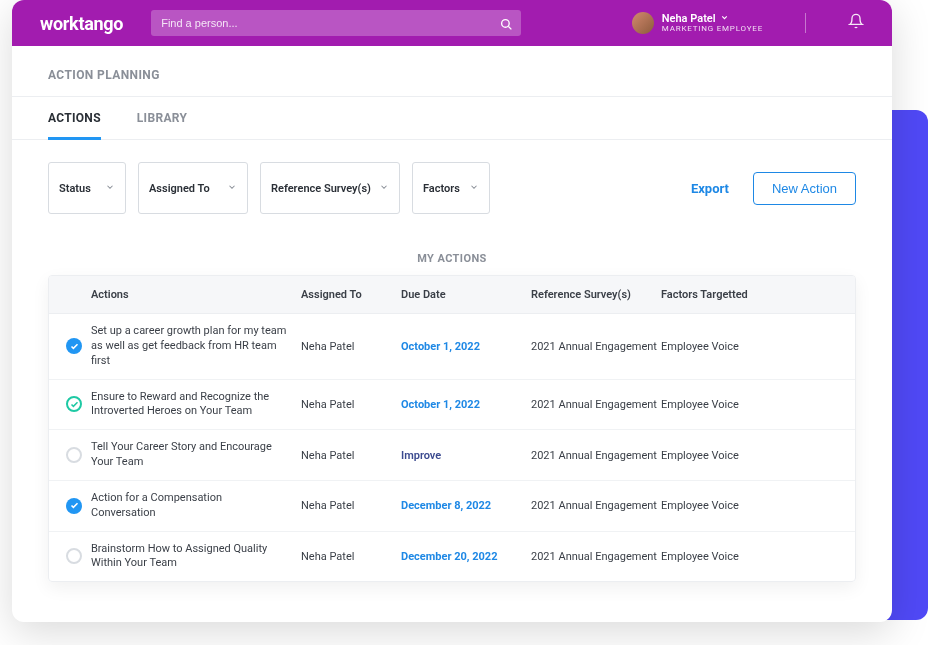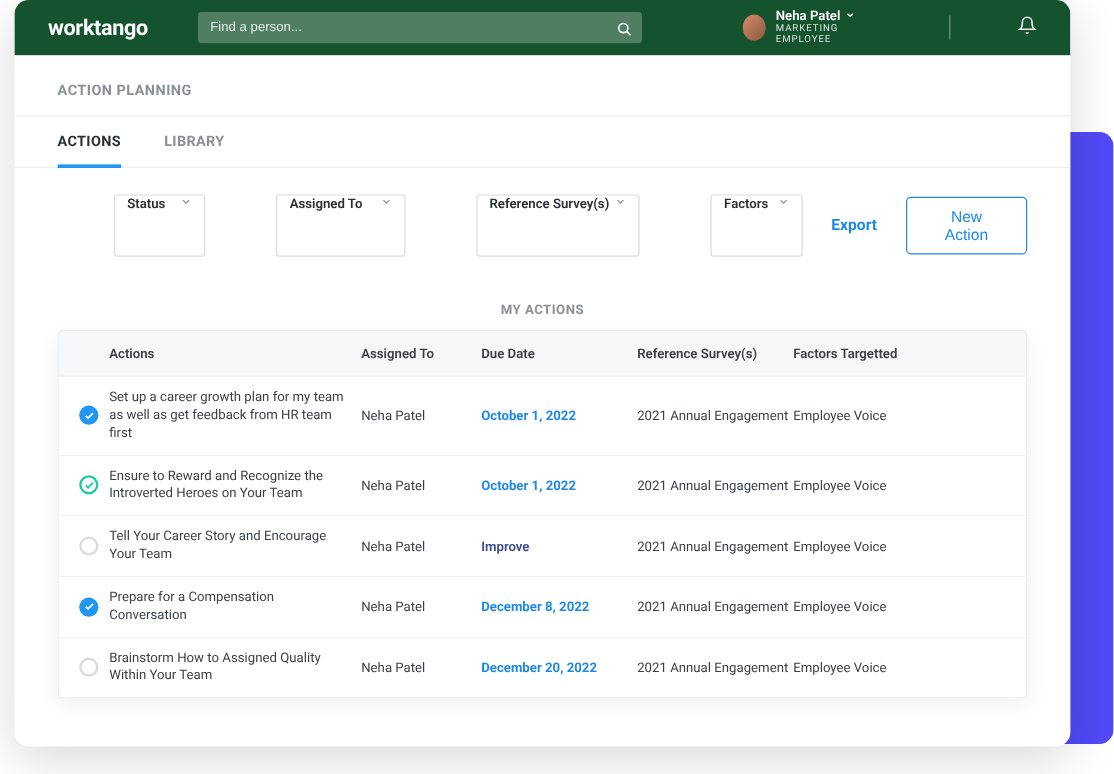"worktango" .topbar { background: #14532d -> #a21caf; gap: 42px -> 28px }
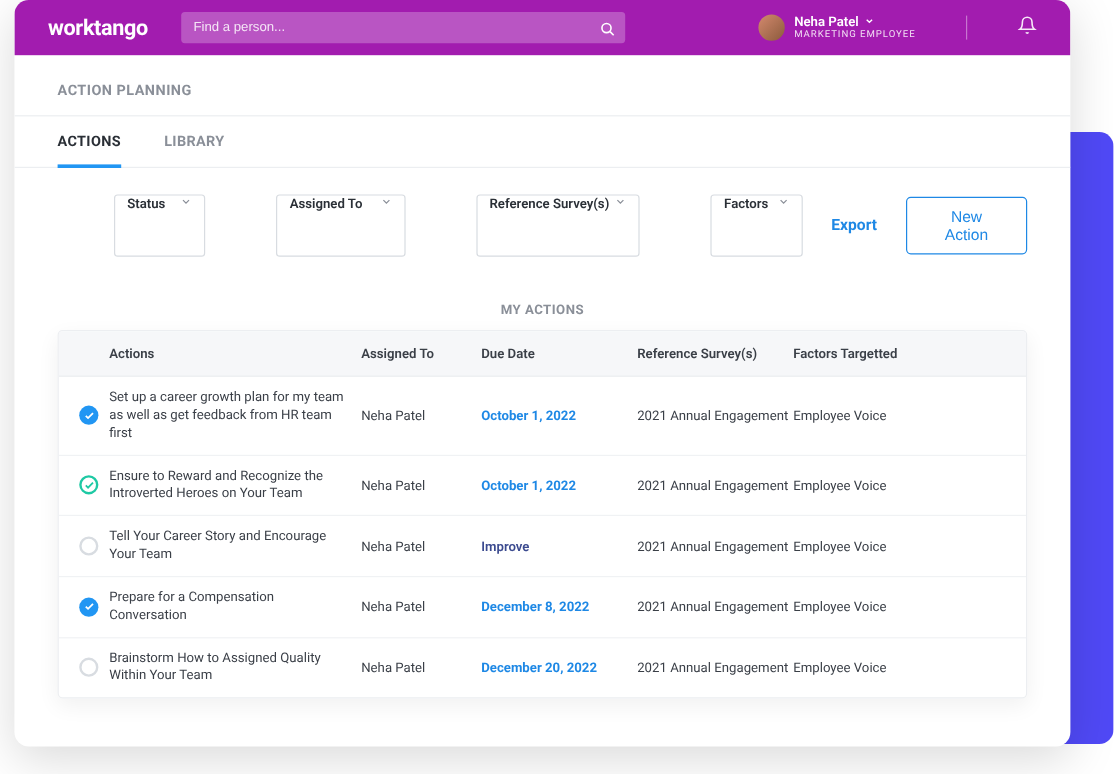"Status" .filter { align-items: flex-start -> center; margin-left: 47px -> none }
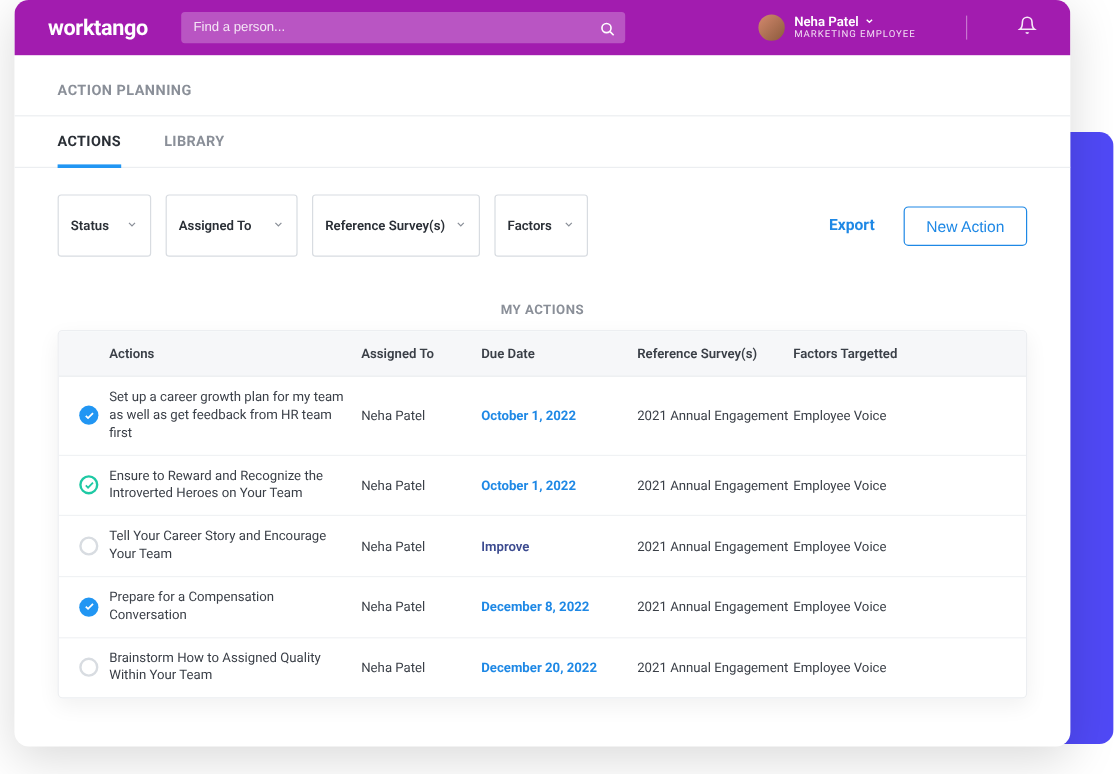"Prepare for a Compensation Conversation" div.action-text { text: Prepare -> Action }
